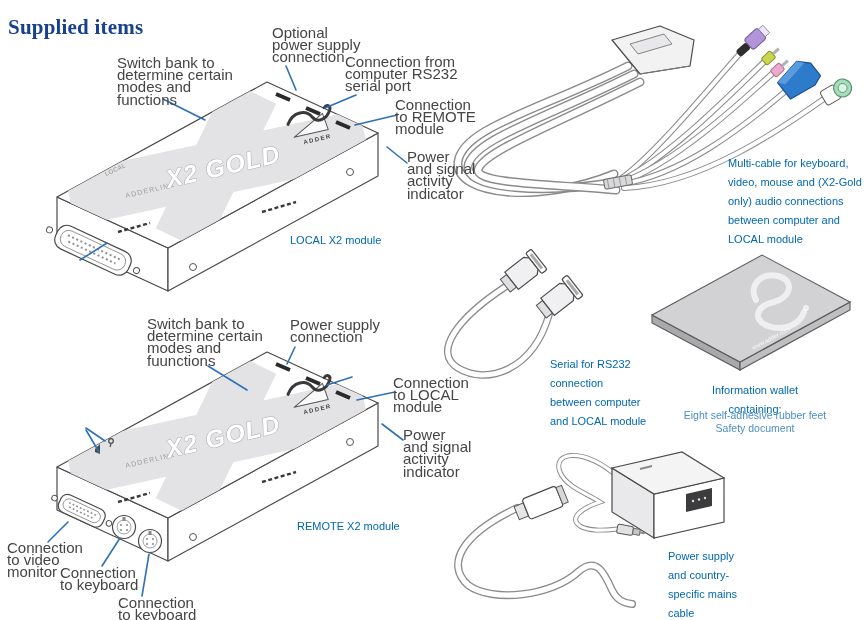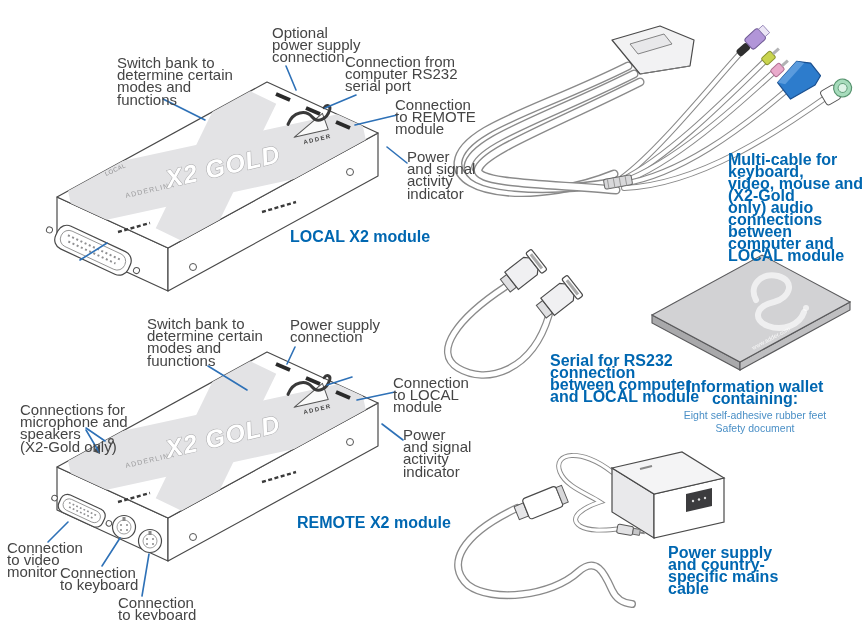"Supplied items" h1.heading { html: none -> <h1>Supplied items</h1> }
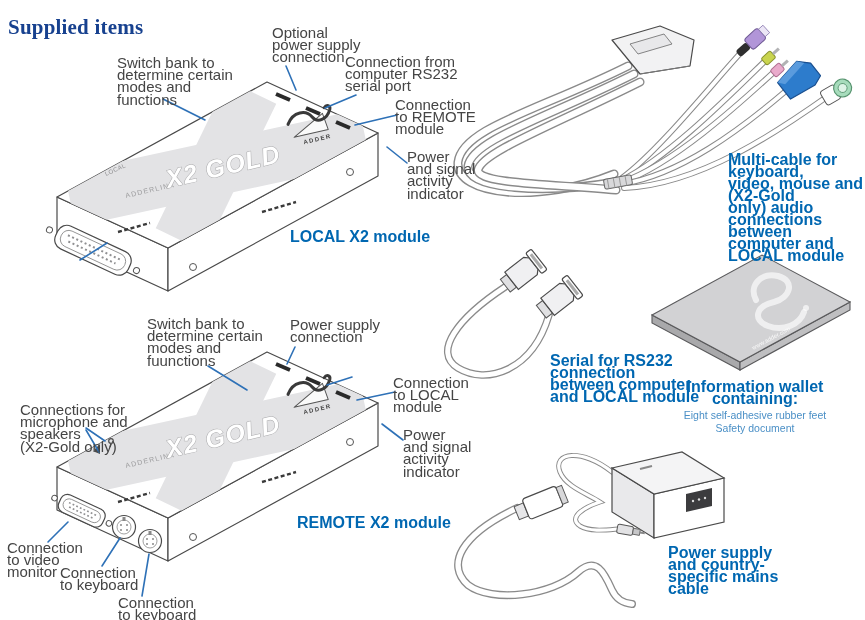"Multi-cable for keyboard," .caption { font-size: 16px -> 11px; font-weight: bold -> normal; line-height: 12px -> 19px }
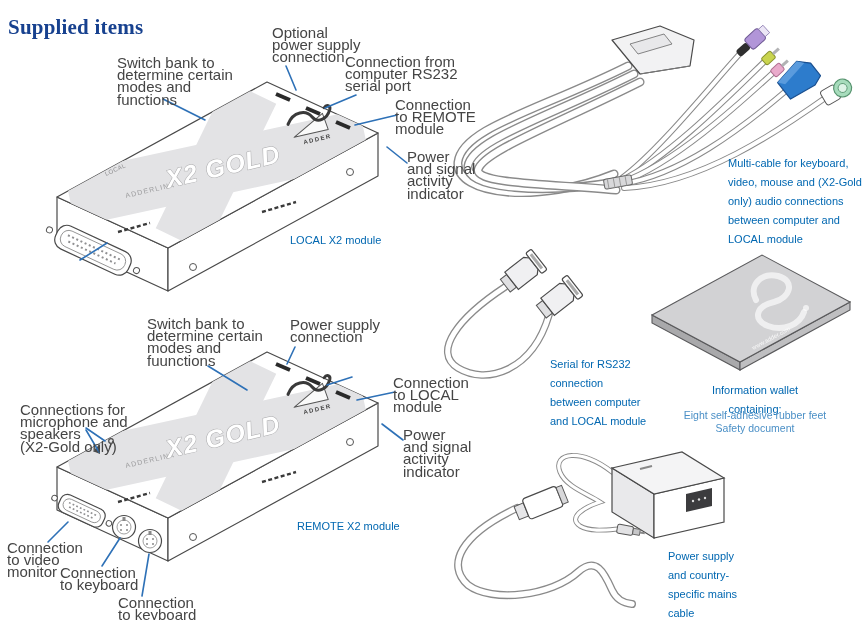"Connections for" div.callout { html: <div>Connections for microphone and speakers (X2-Gold only)</div> -> none }
